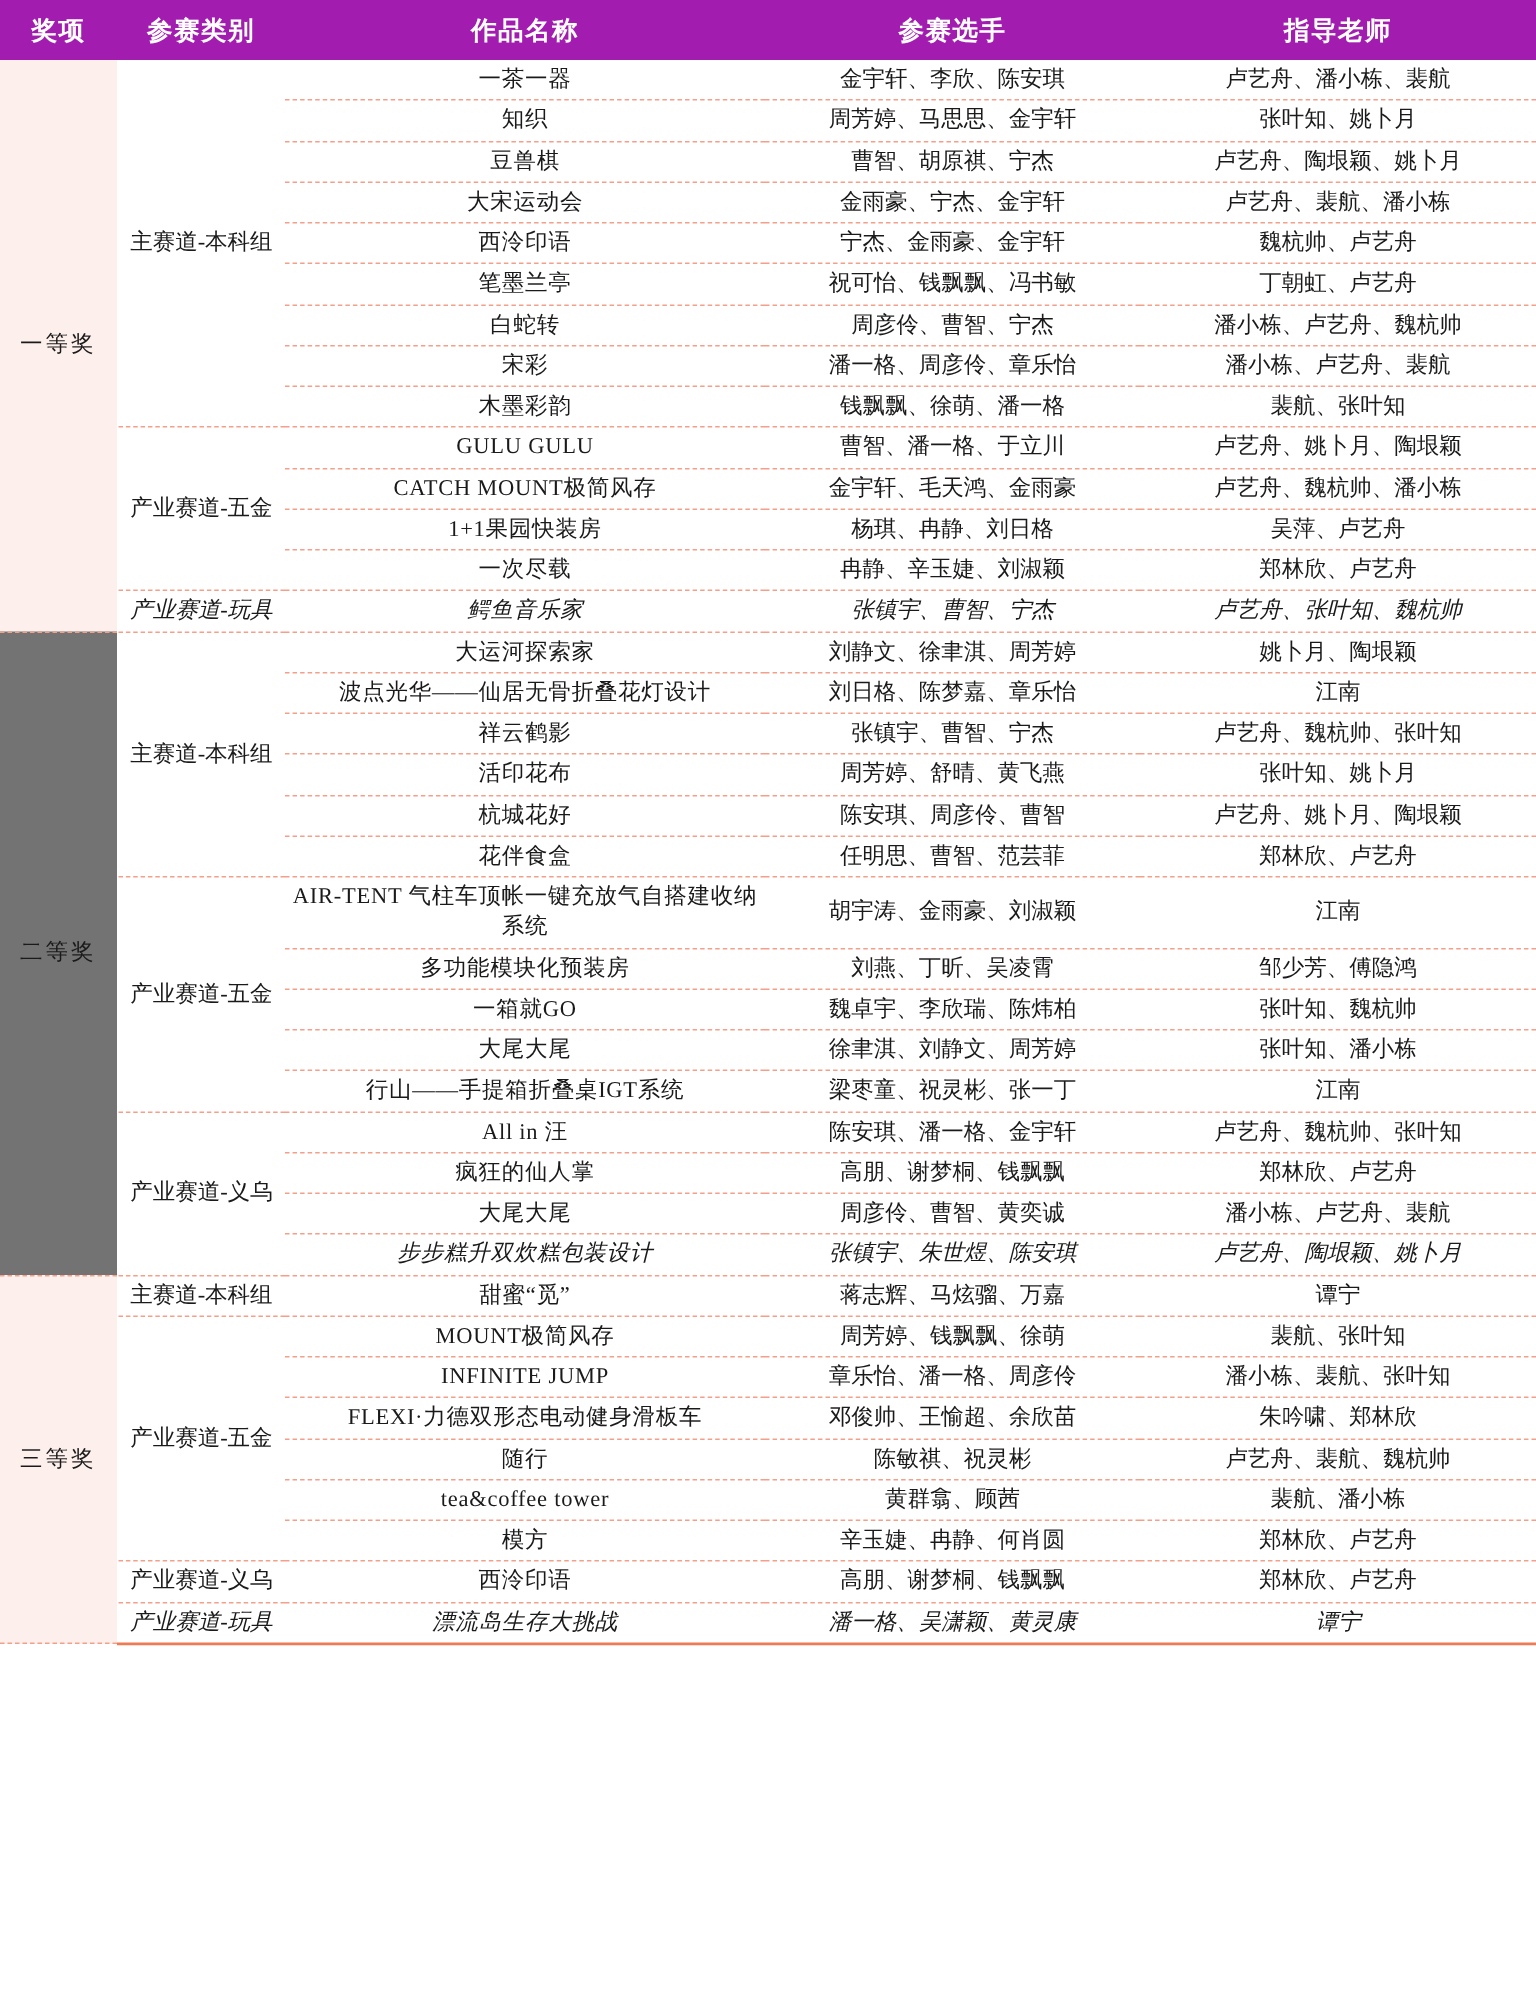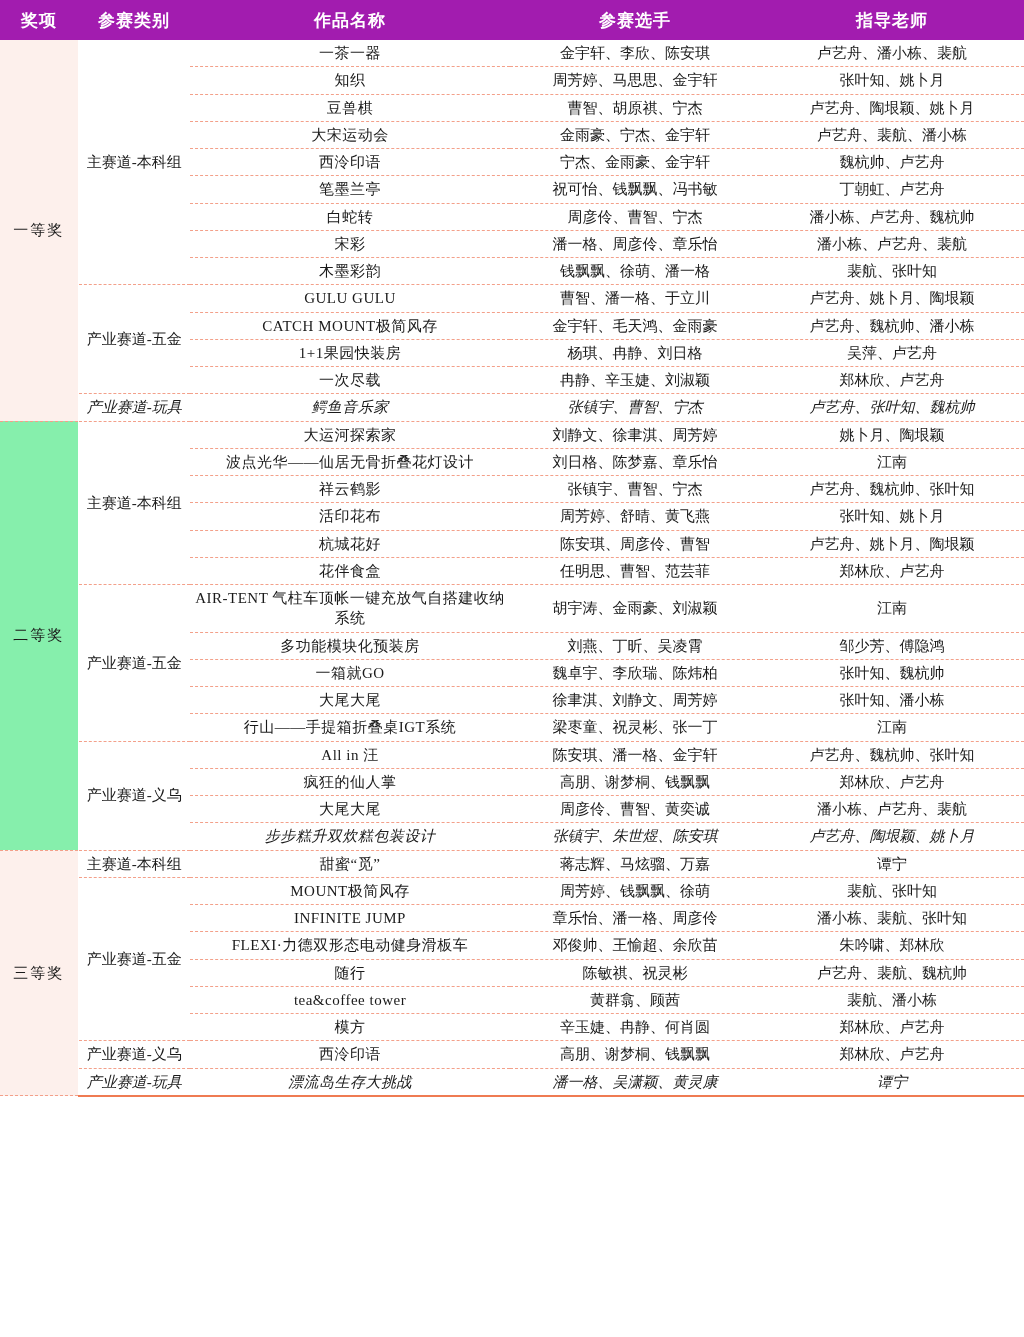"二等奖" td.award-cell.alt { background: #86efac -> #737373 }
